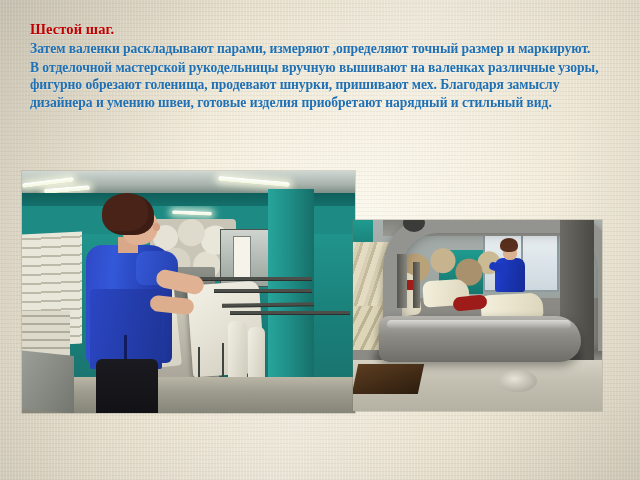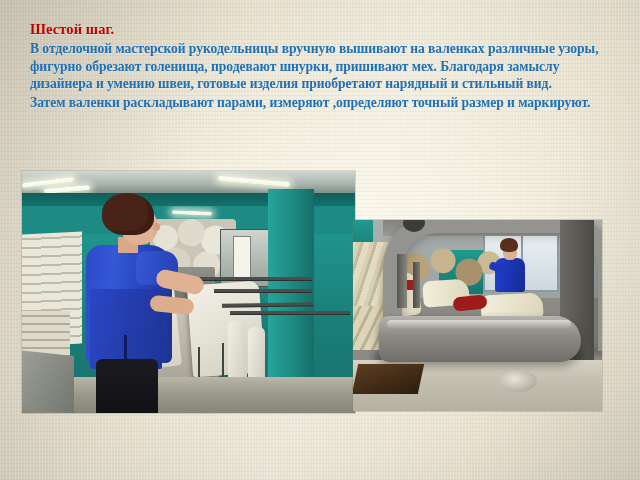"В отделочной мастерской рукодельницы" p.body-para { order: before "Затем валенки раскладывают парами," -> after "Затем валенки раскладывают парами," }
